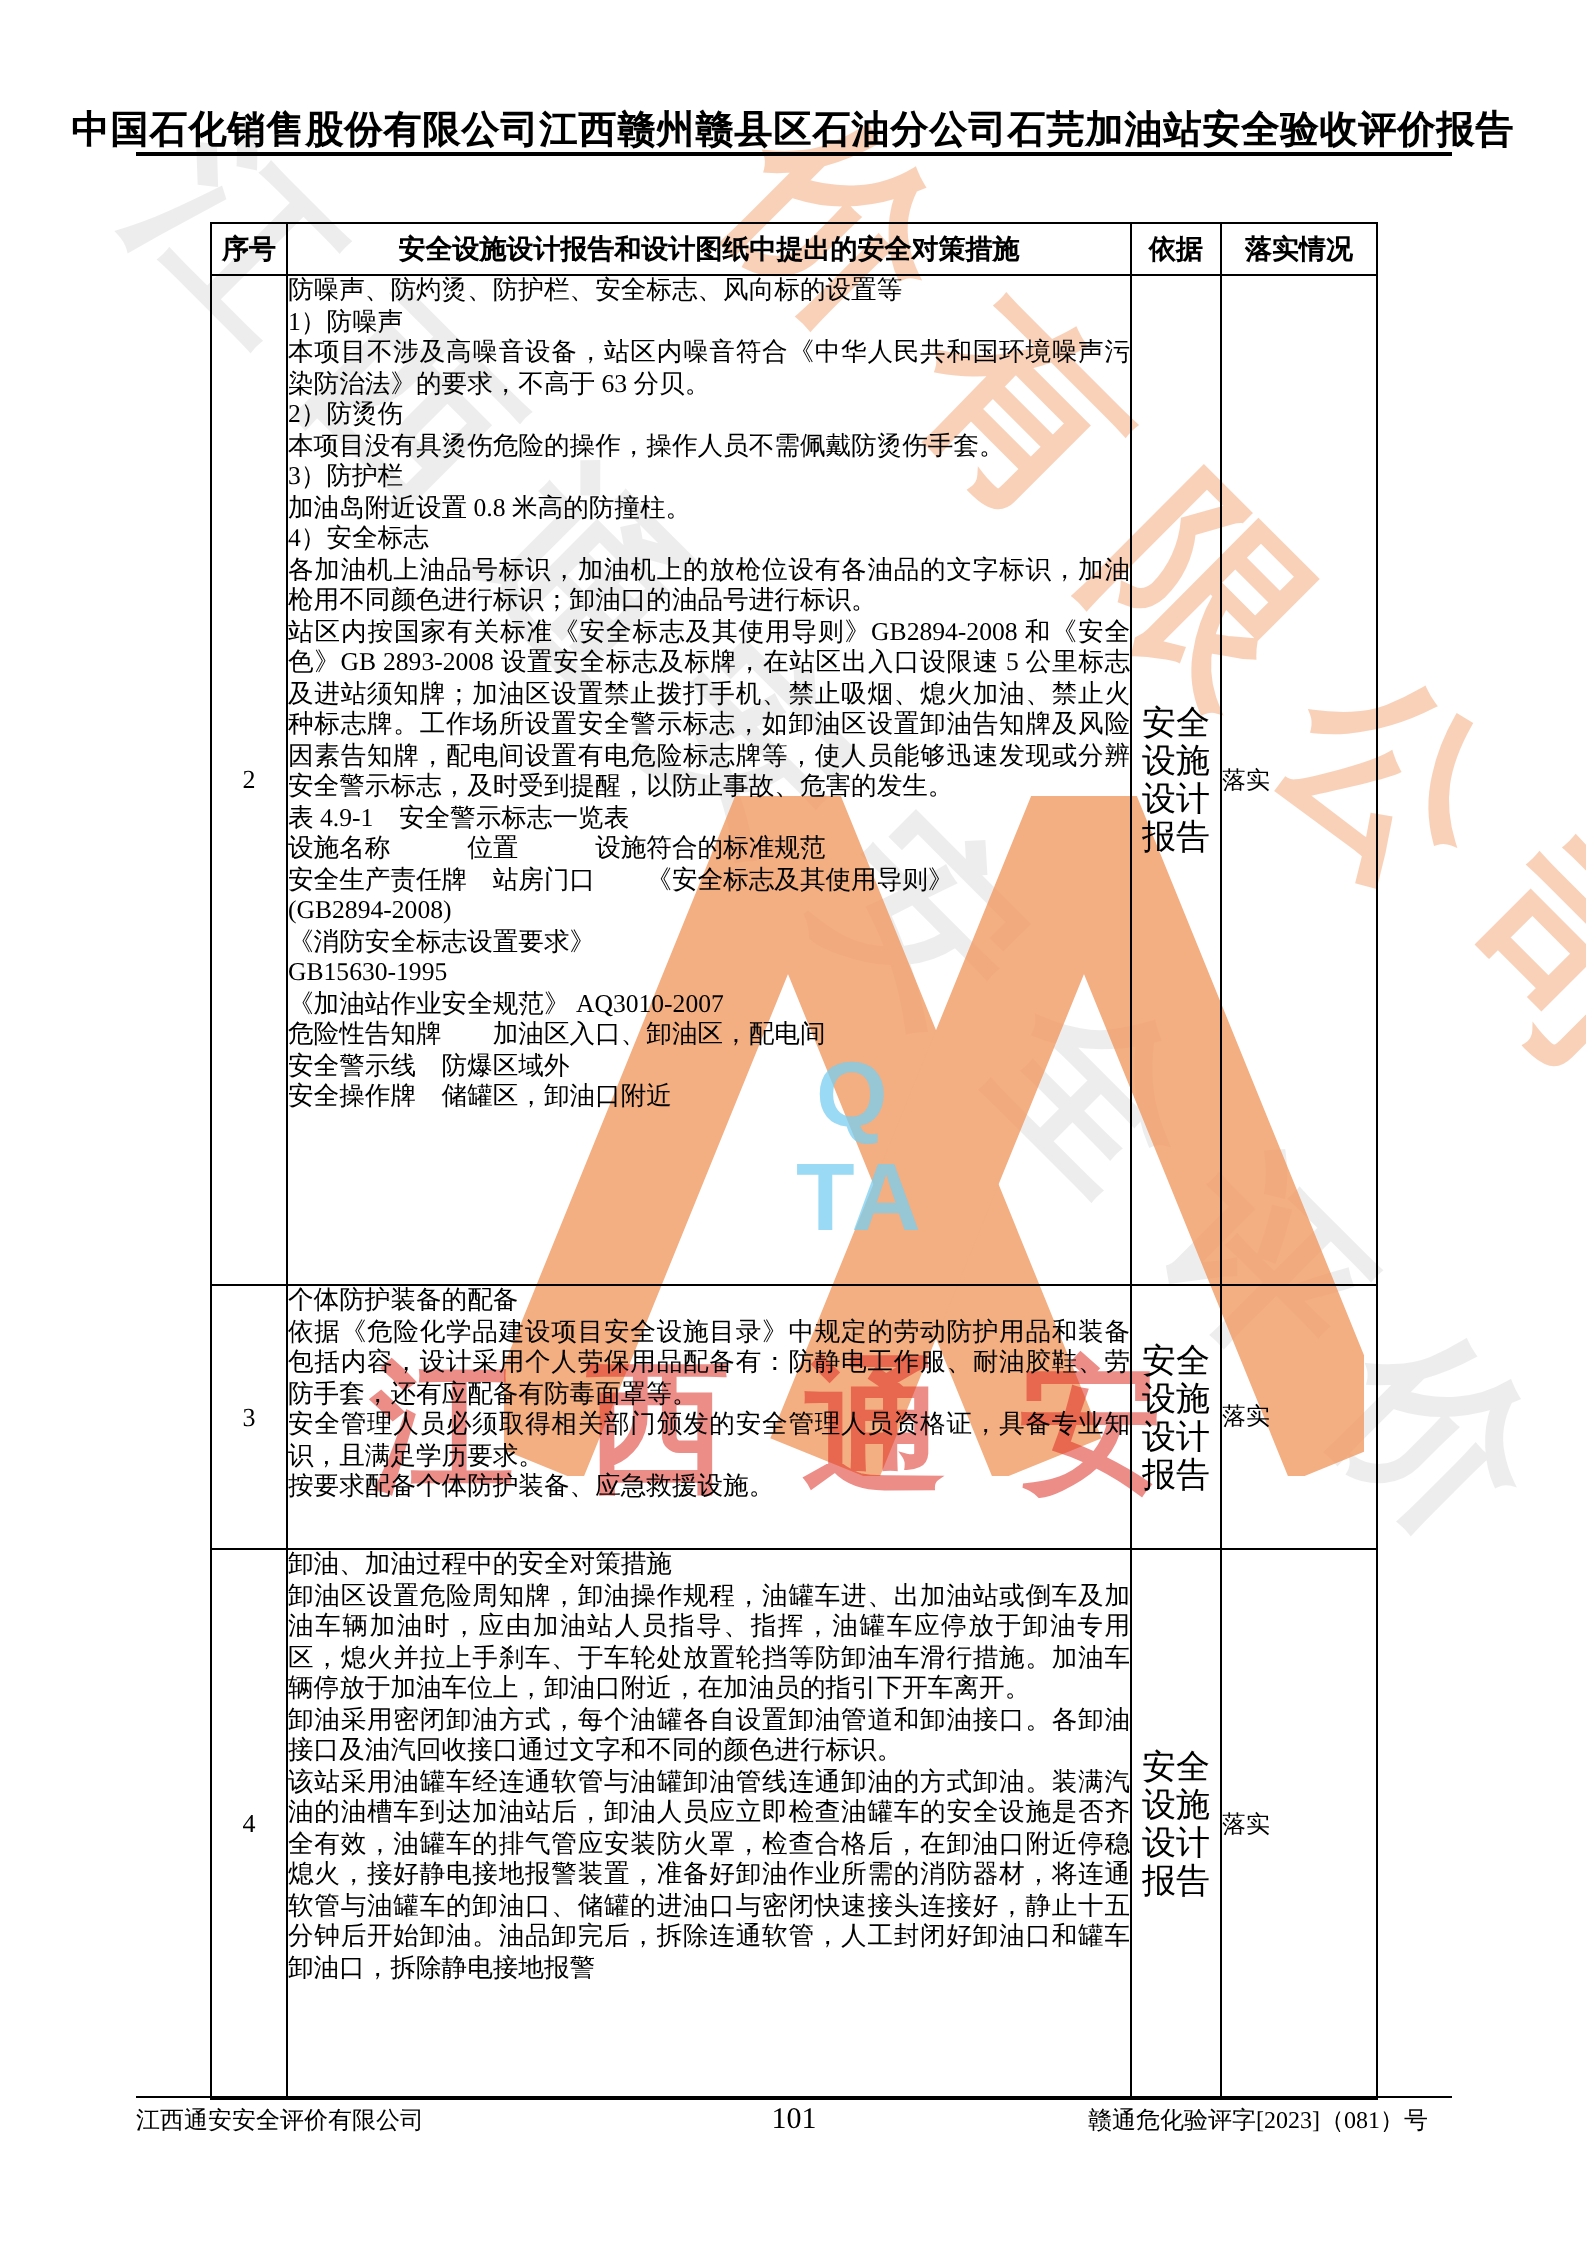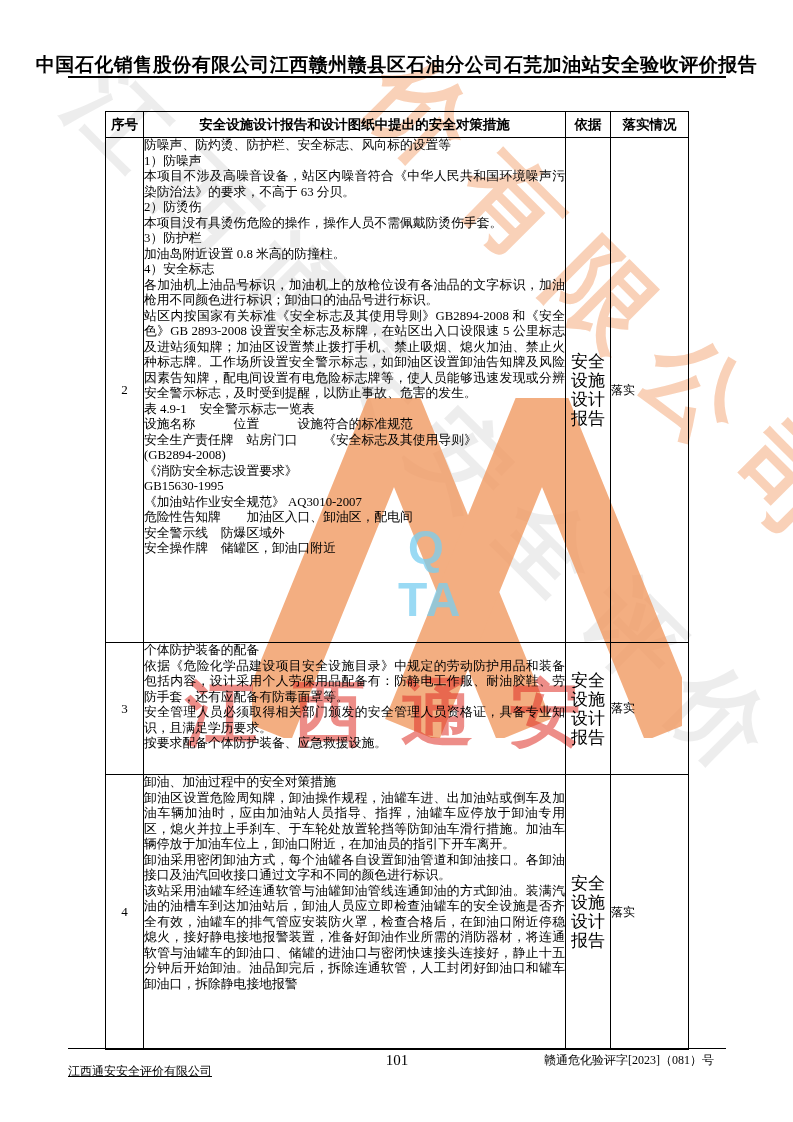"江西通安安全评价有限公司" .footer .f-left { text-decoration: underline -> none; top: 11px -> 0 }
